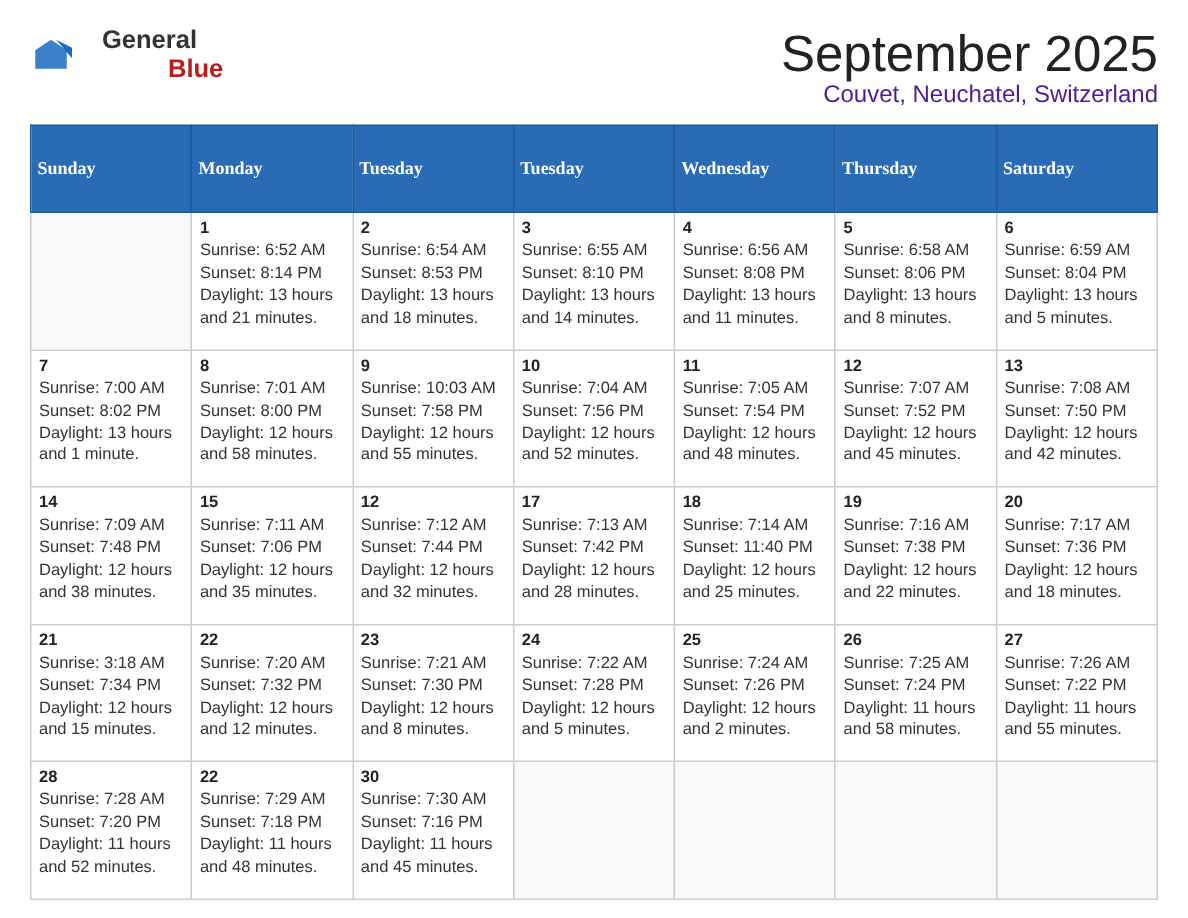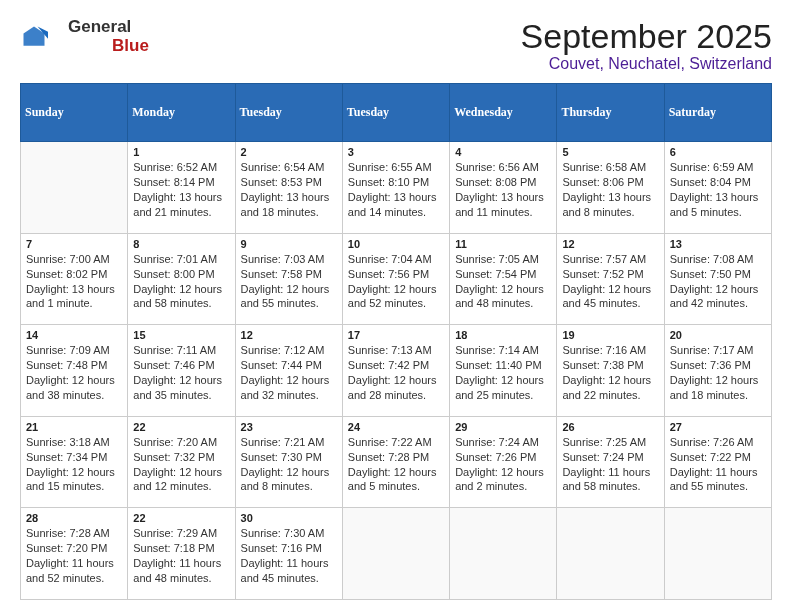"Sunrise: 7:03 AM Sunset: 7:58" div.day-info { text: 7:03 -> 10:03 }
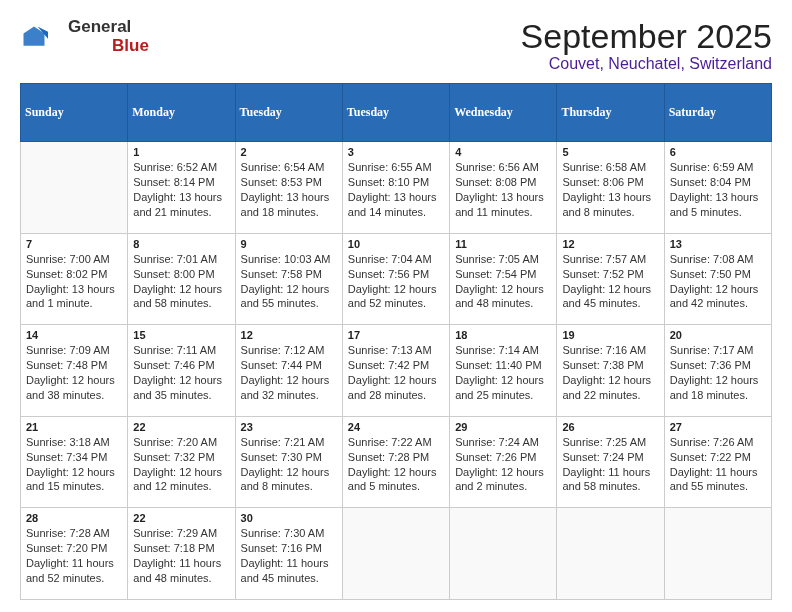"Sunrise: 7:57 AM Sunset: 7:52" div.day-info { text: 7:57 -> 7:07 }
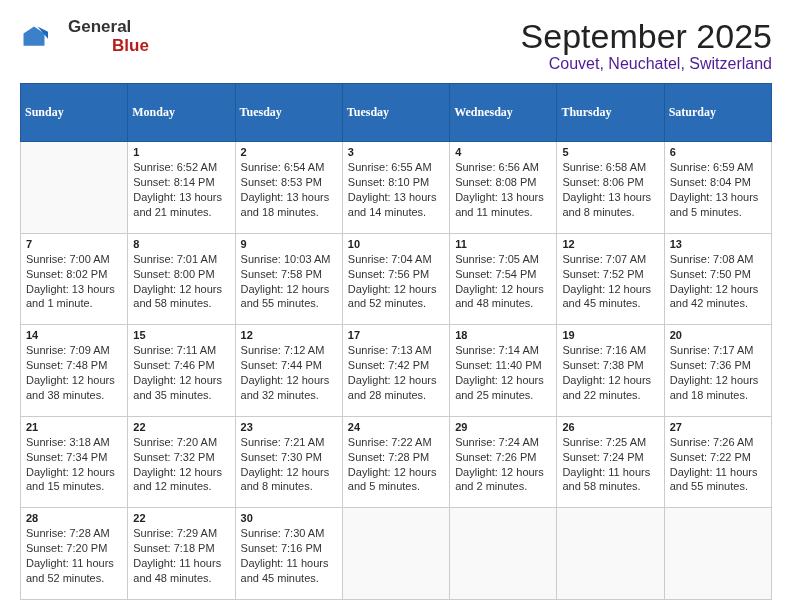"Sunrise: 7:11 AM Sunset: 7:46" div.day-info { text: 7:46 -> 7:06 }
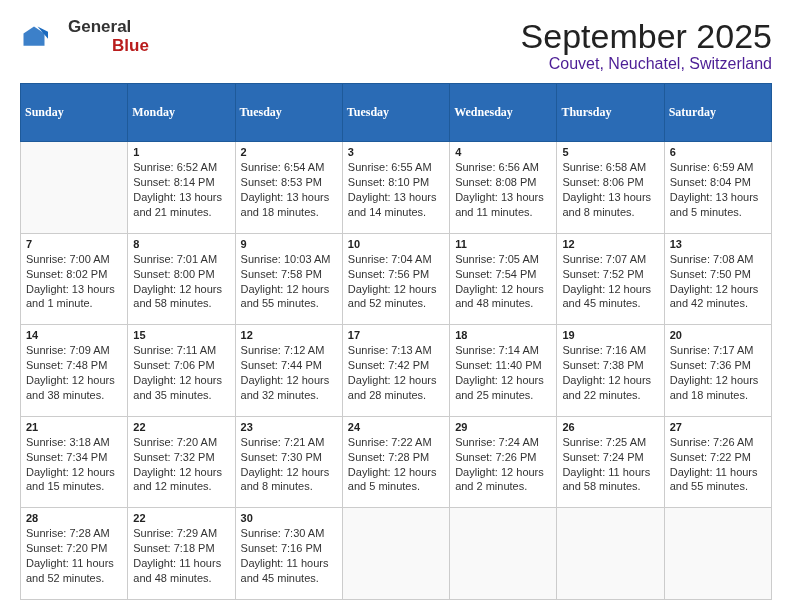"29" span.day-num { text: 29 -> 25 }
